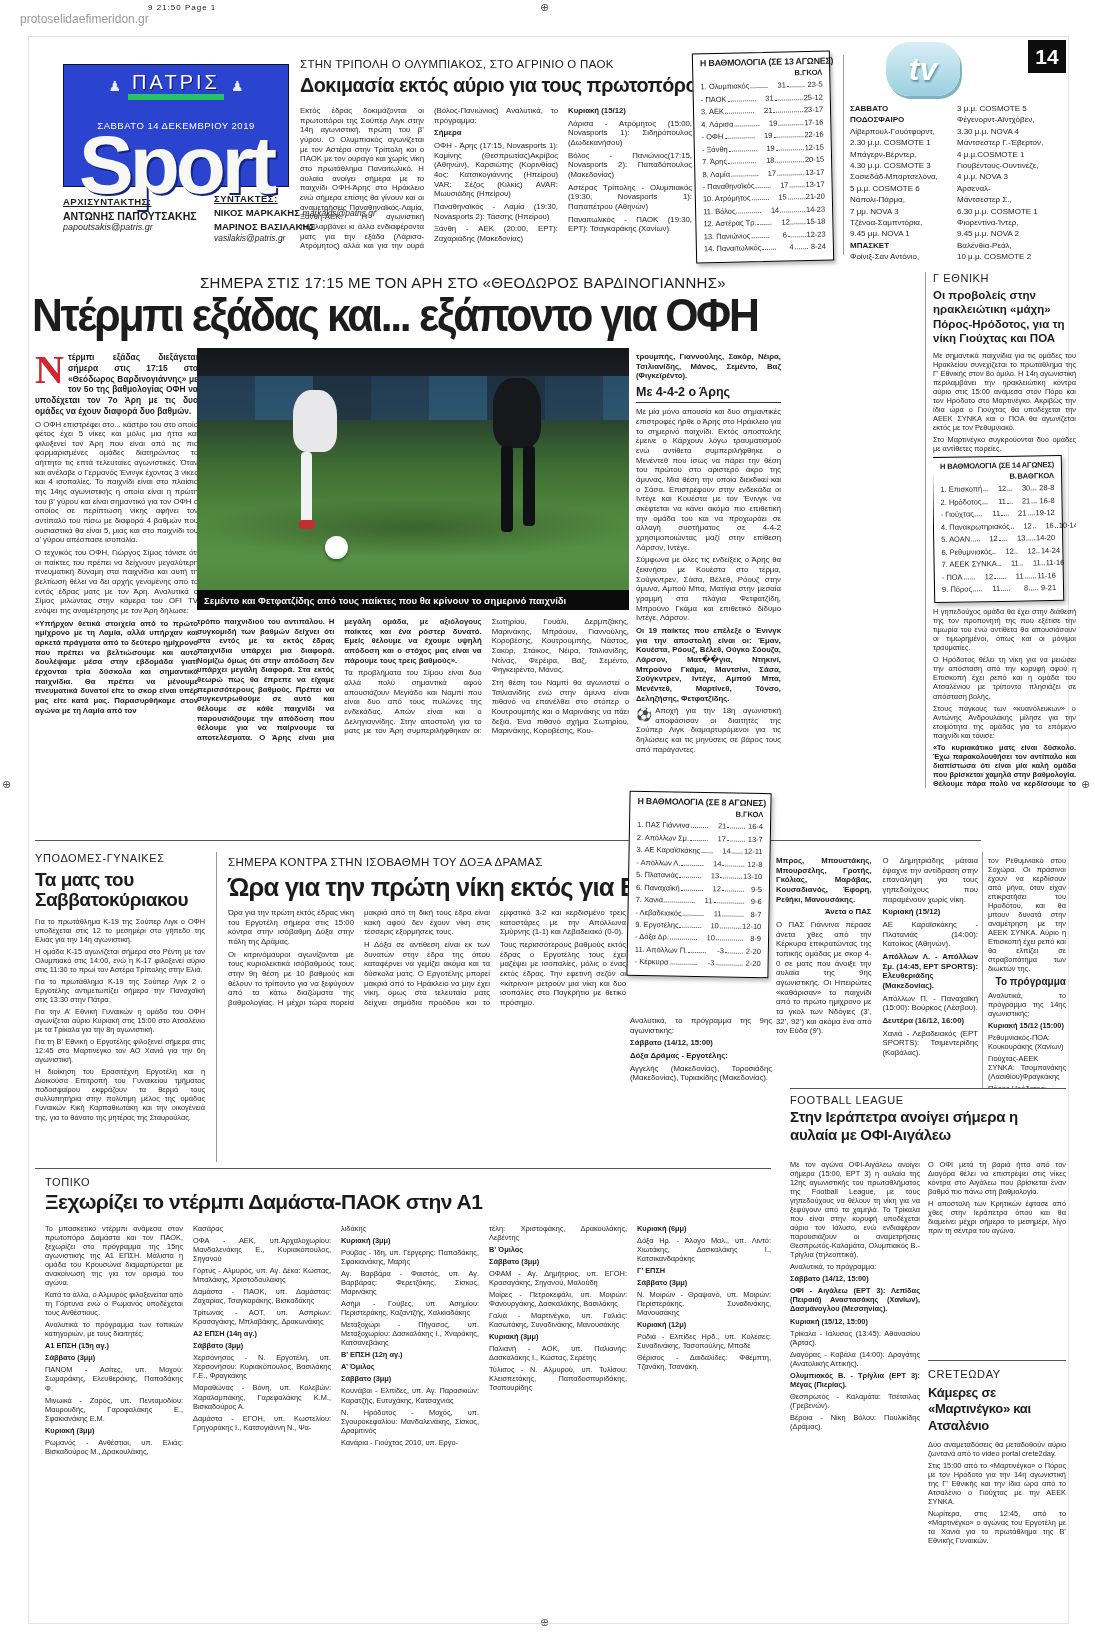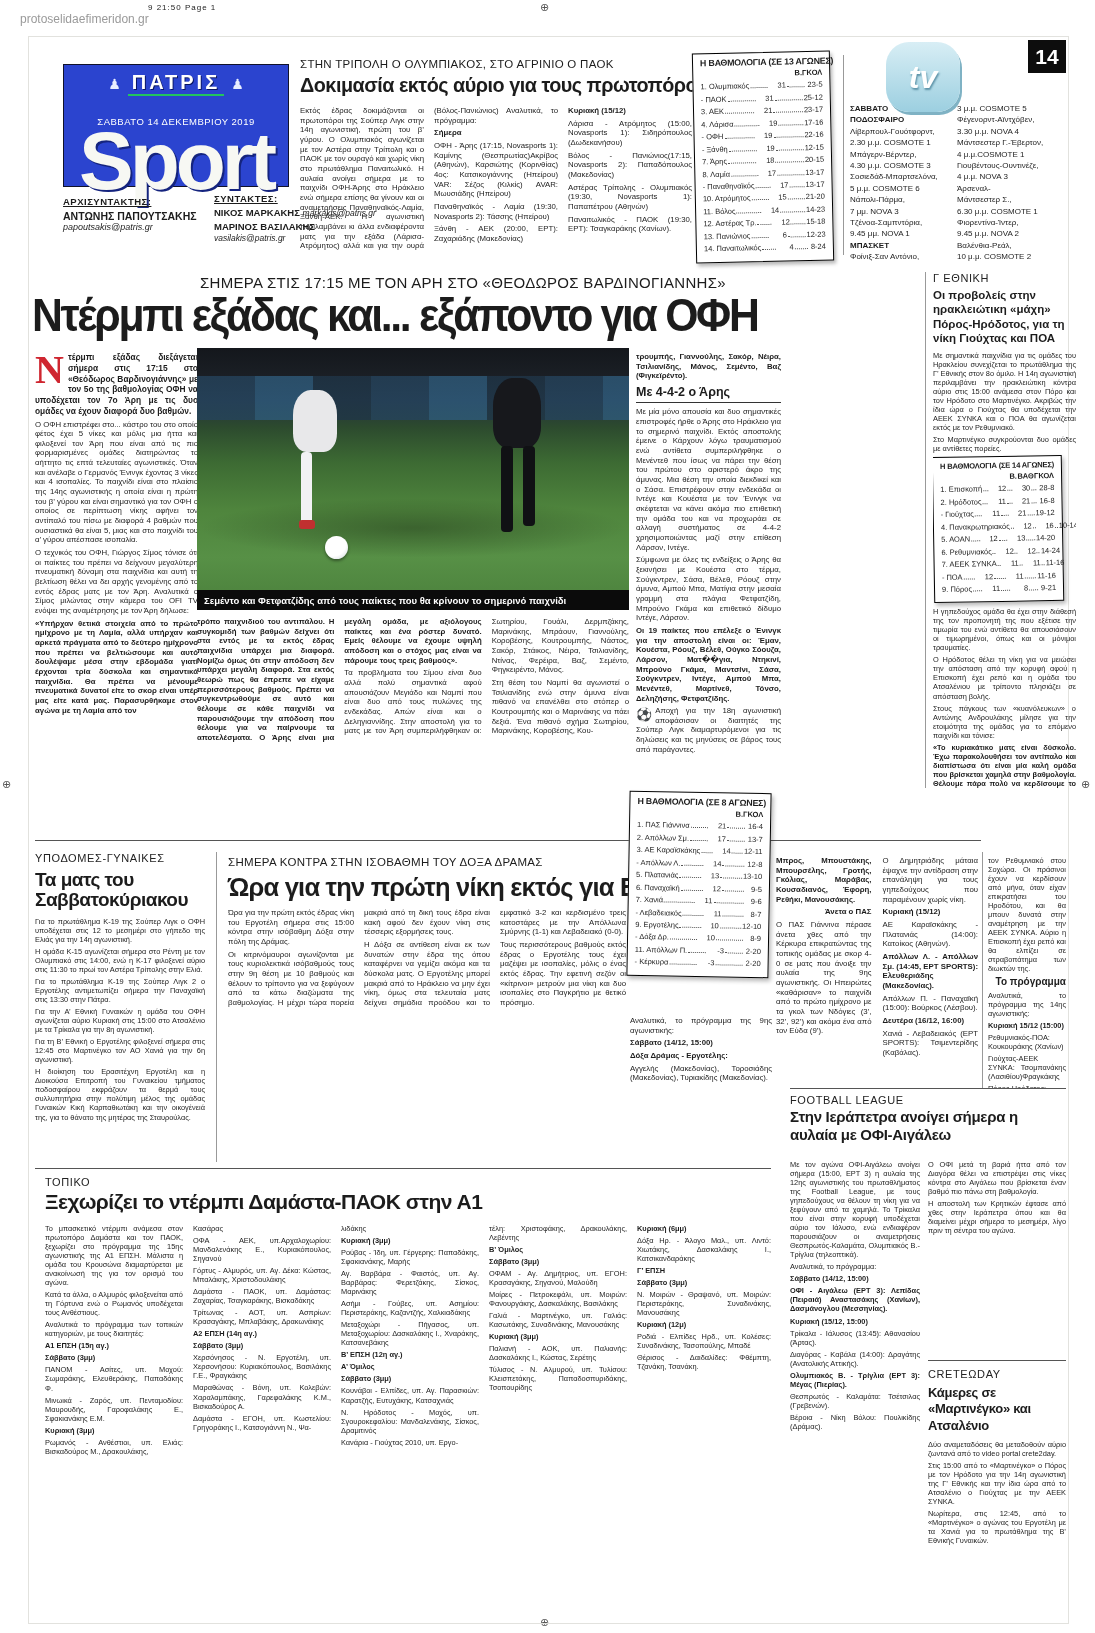"ΠΑΤΡΙΣ" .brand { border-bottom: 2px solid #22c55e -> 6px solid #22c55e; font-weight: bold -> normal }
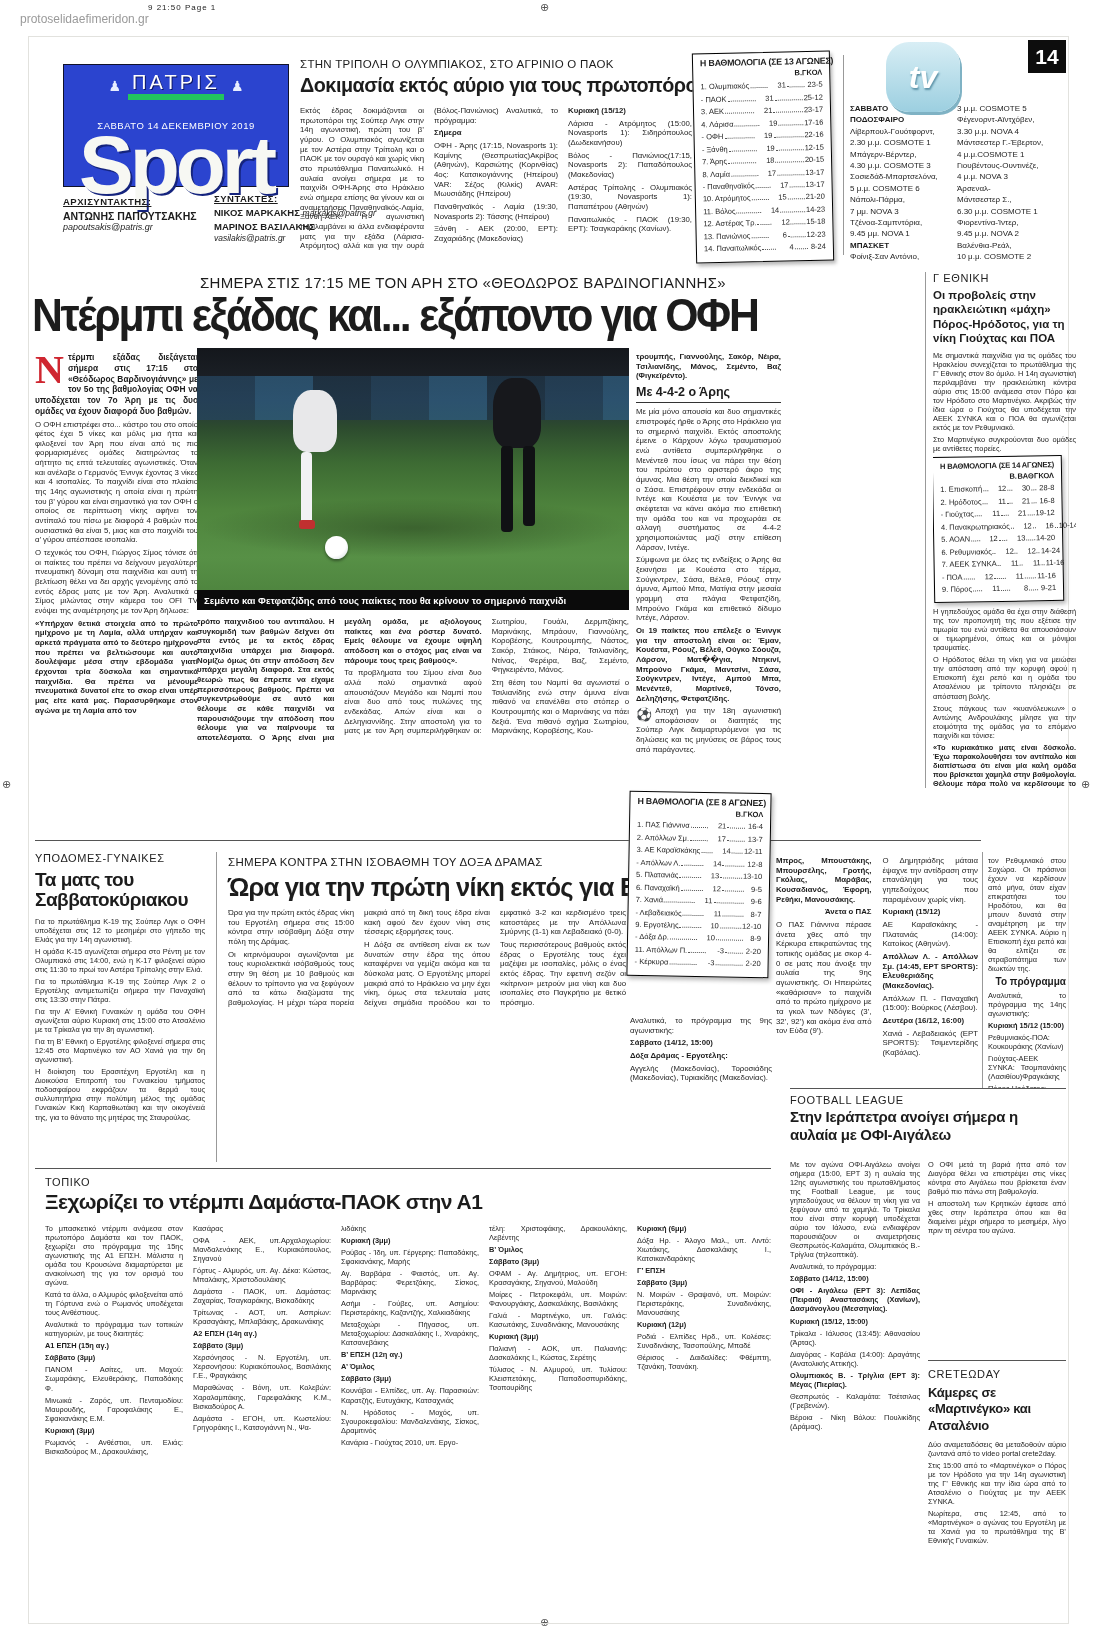"tv" .tvlogo { height: 70px -> 54px }
